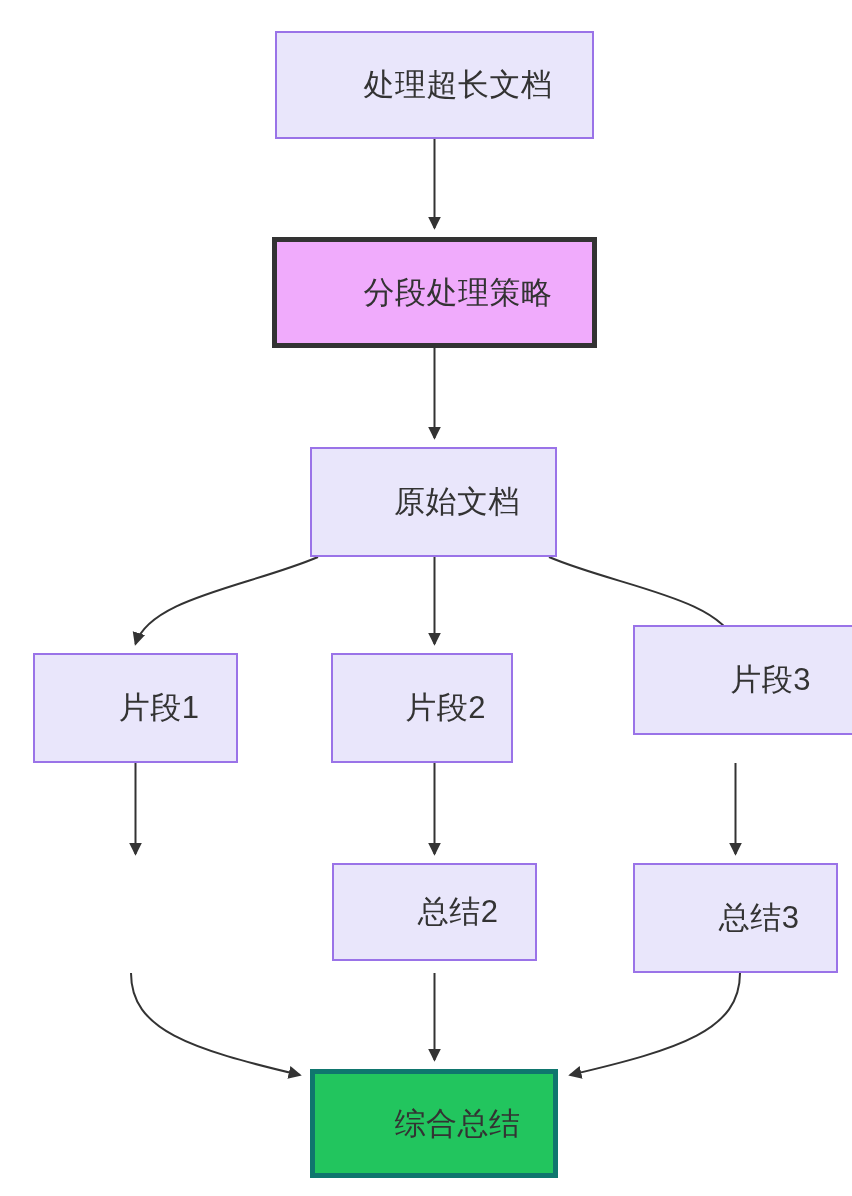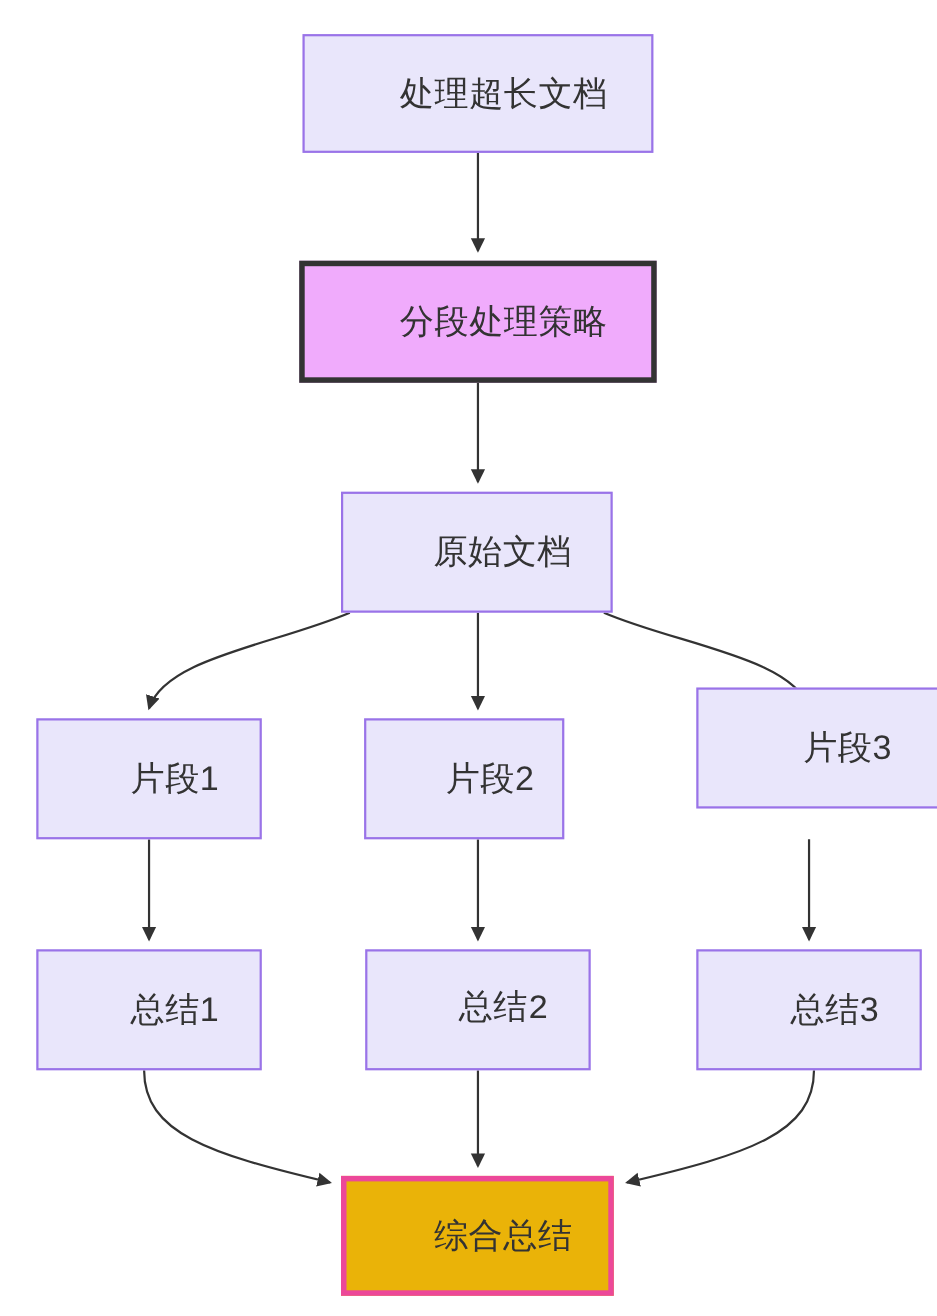"总结1" div.node { html: <div> <span>总结1</span> </div> -> none }
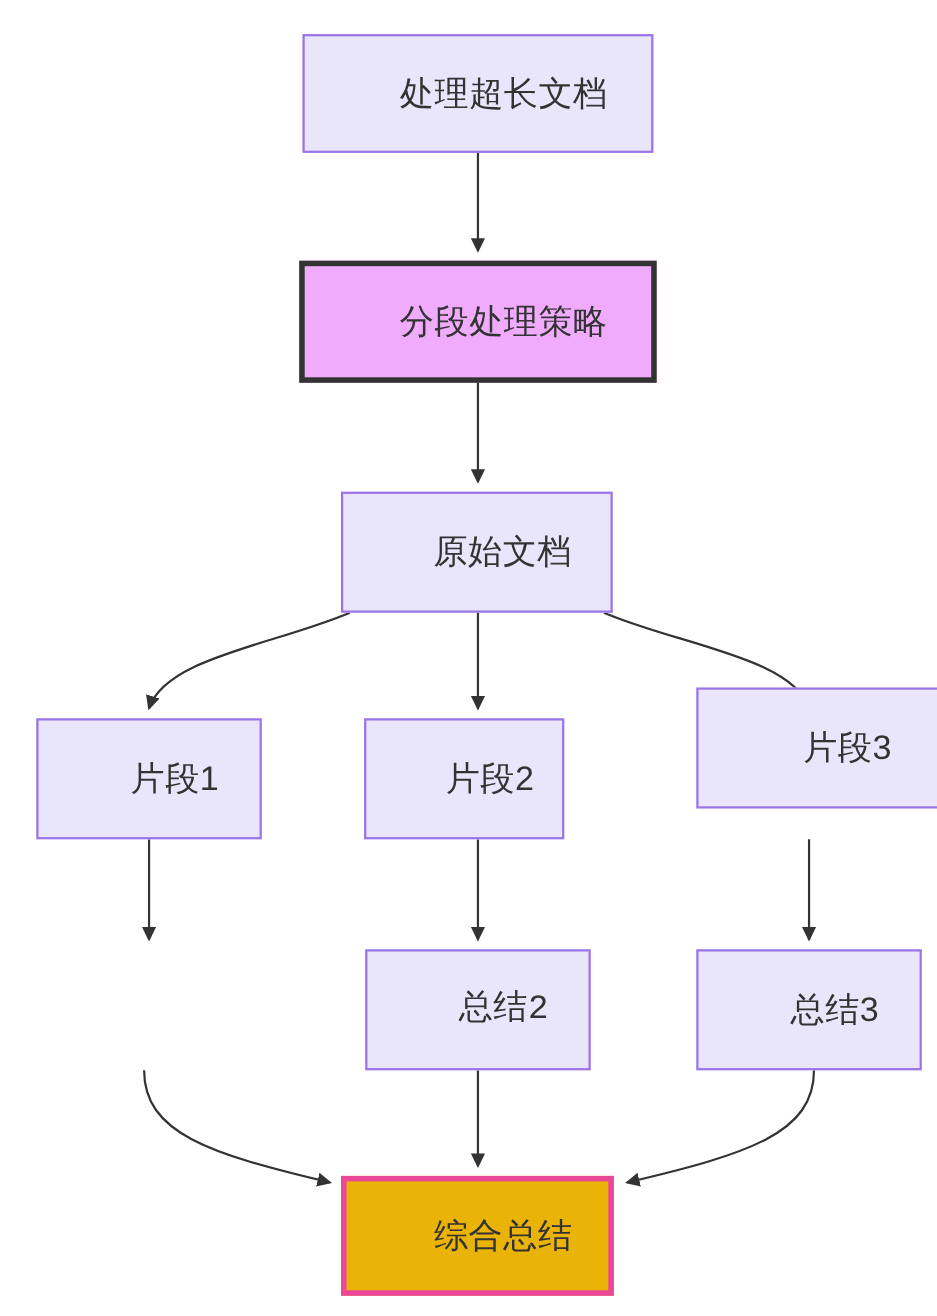"总结2" div.node { font-family: Liberation Mono, monospace -> none; height: 110px -> 98px }
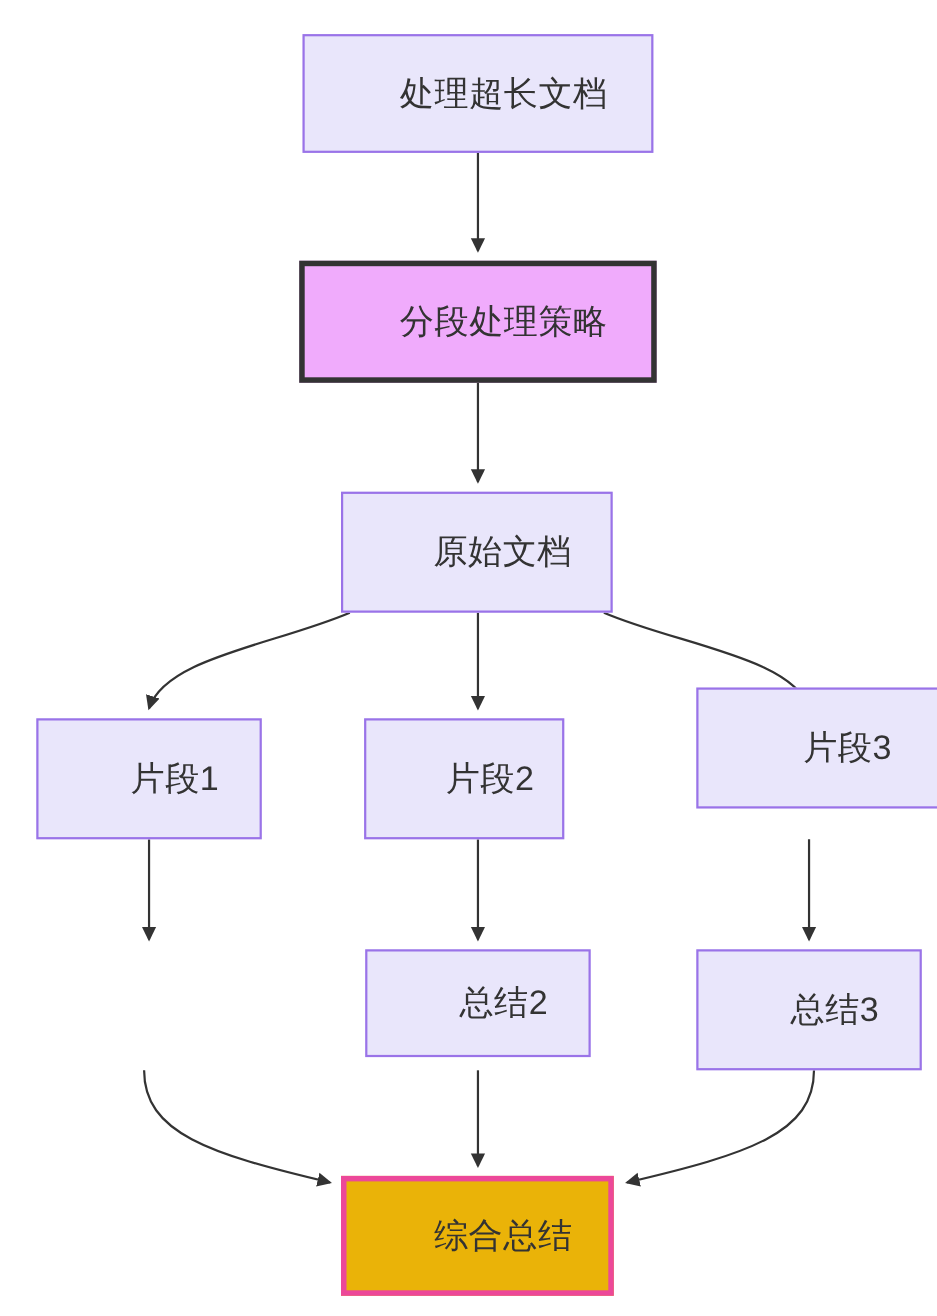"综合总结" .node.final { background: #eab308 -> #22c55e; border: 5px solid #ec4899 -> 5px solid #0f766e }
